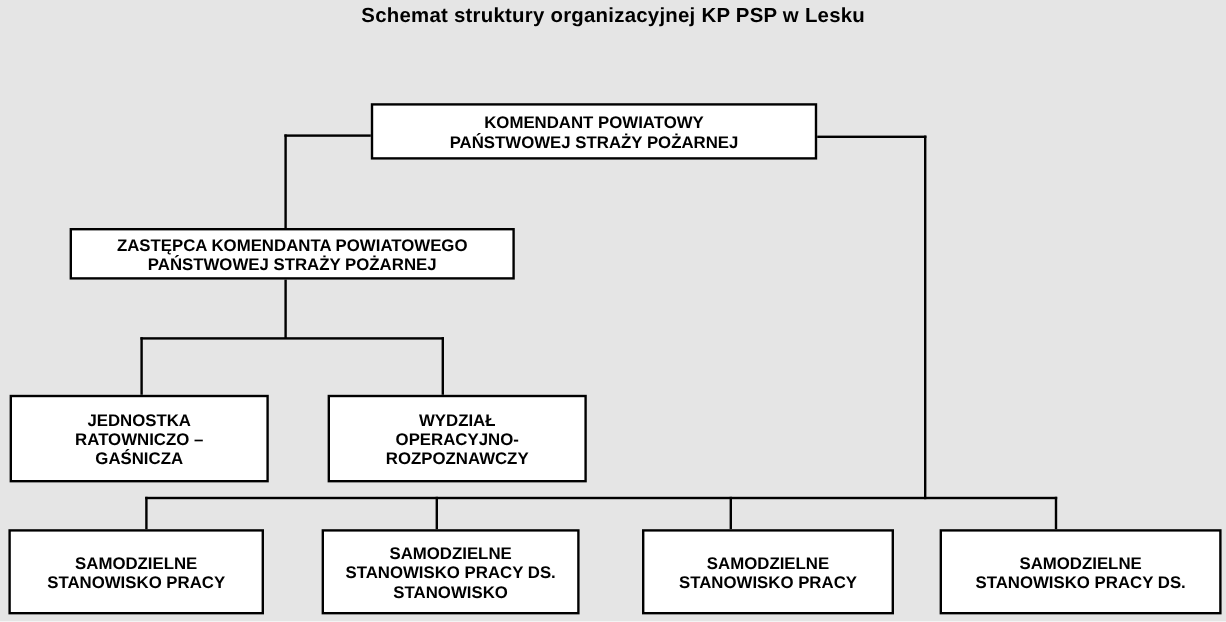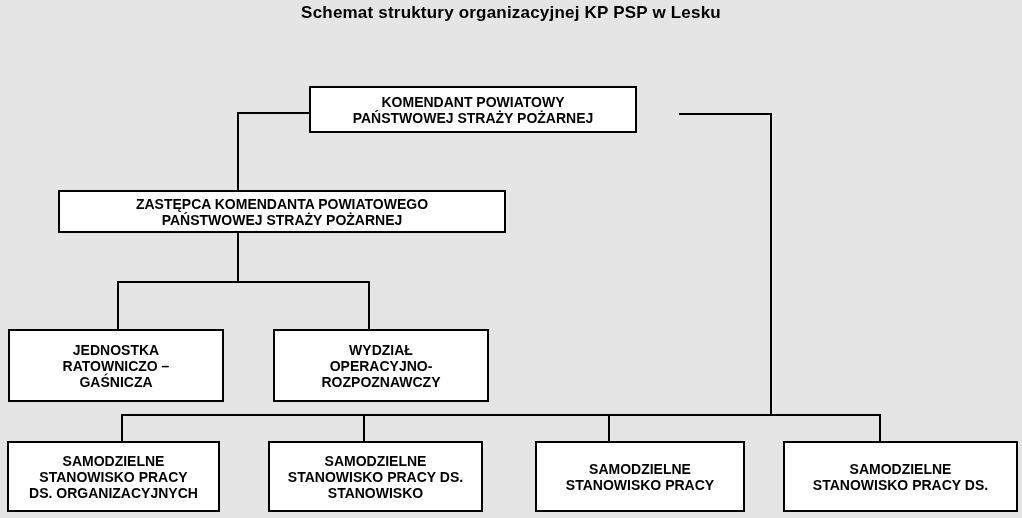"KOMENDANT POWIATOWY" #node-komendant { width: 328px -> 372px }
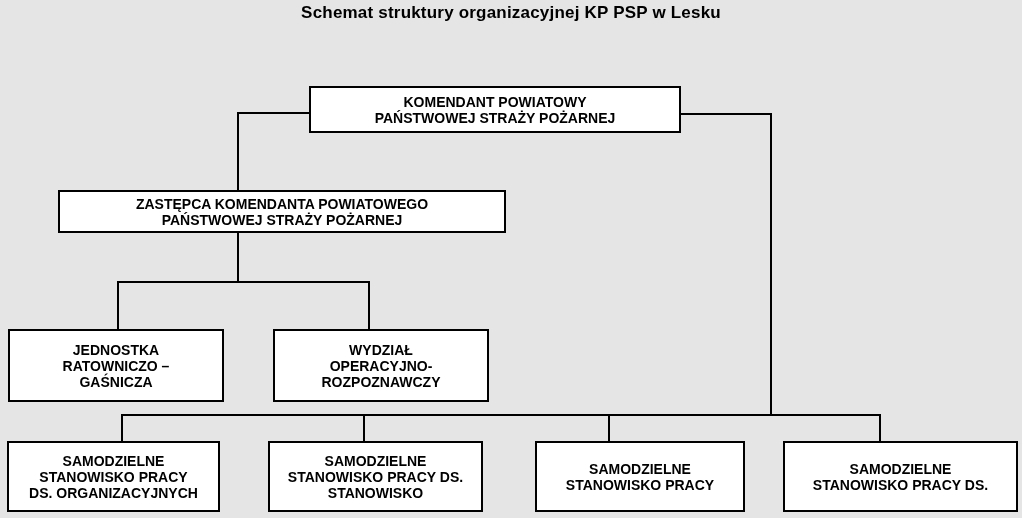"ZASTĘPCA KOMENDANTA POWIATOWEGO" #node-zastepca { width: 448px -> 371px }
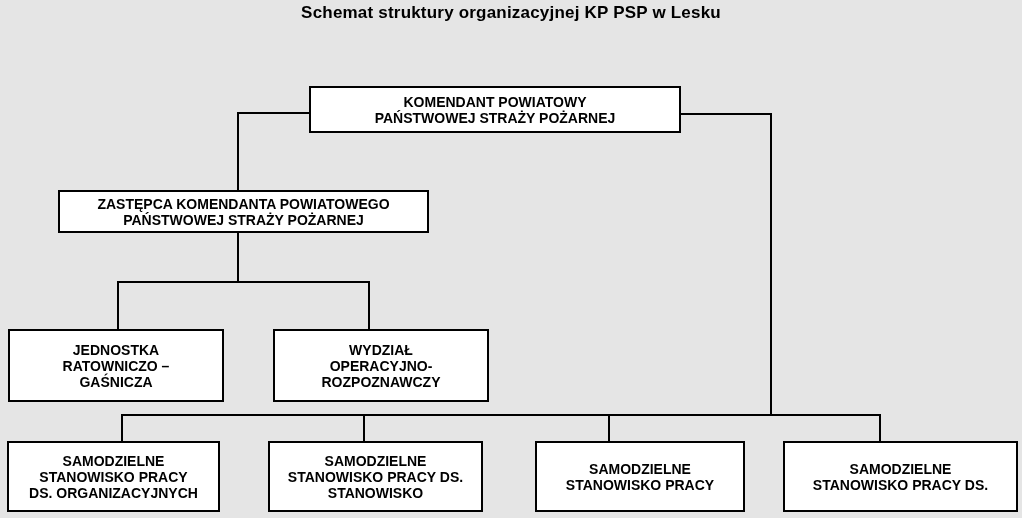"DS. ORGANIZACYJNYCH" span { html: <span>DS. ORGANIZACYJNYCH</span> -> none }
